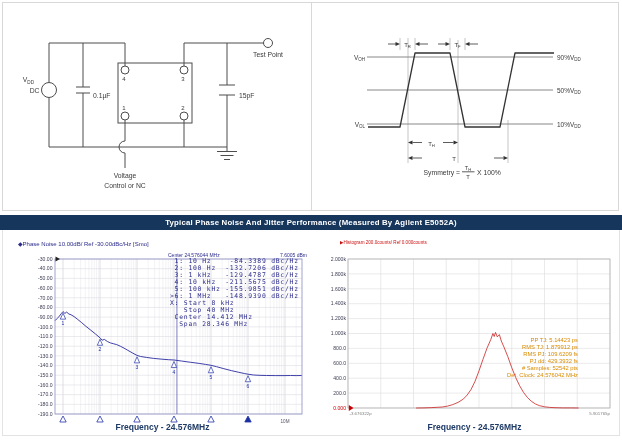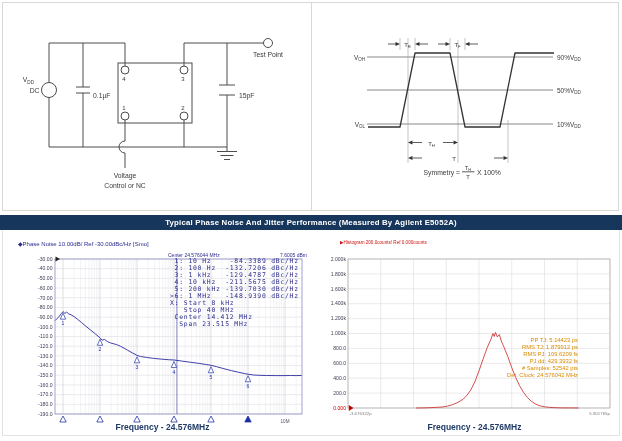"5: 200 kHz -139.7030 dBc/Hz" div { text: 200 kHz -139.7030 -> 100 kHz -155.9851 }
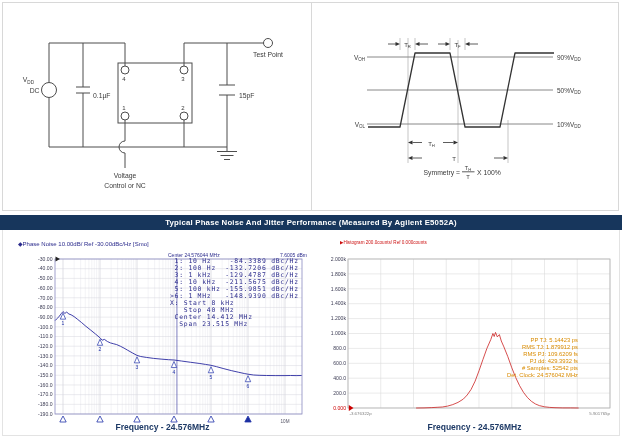"Span 23.515 MHz" div { text: 23.515 -> 28.346 }
